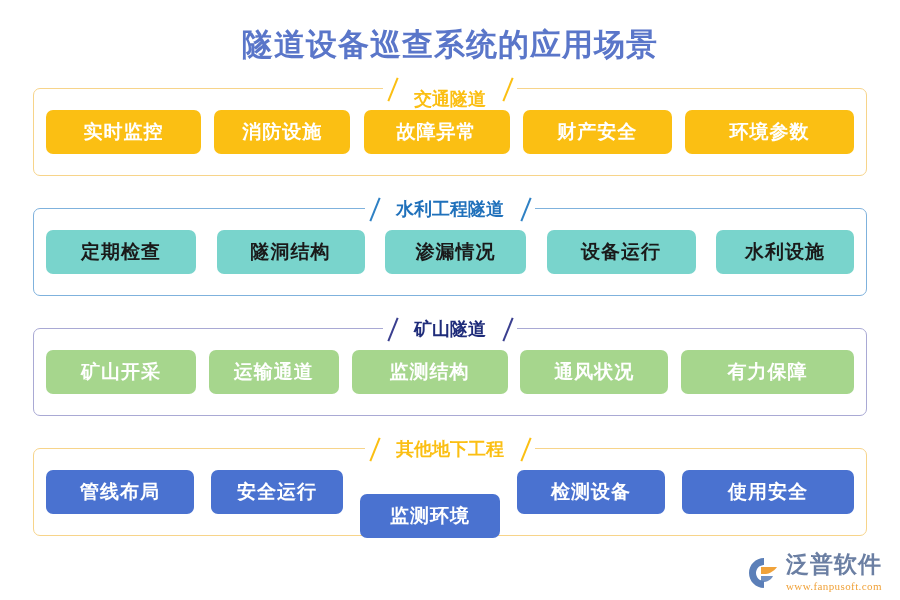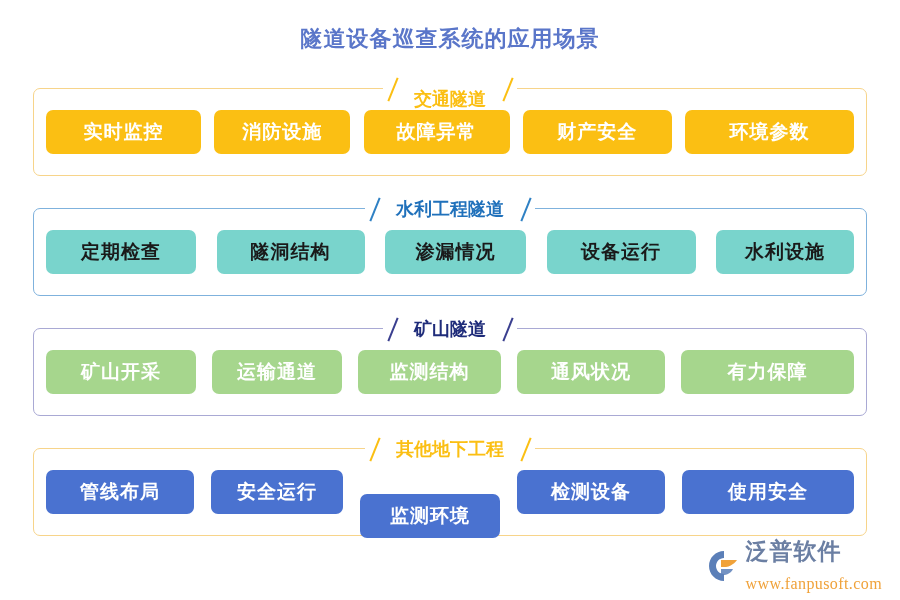"隧道设备巡查系统的应用场景" .page-title { font-size: 22px -> 31px }
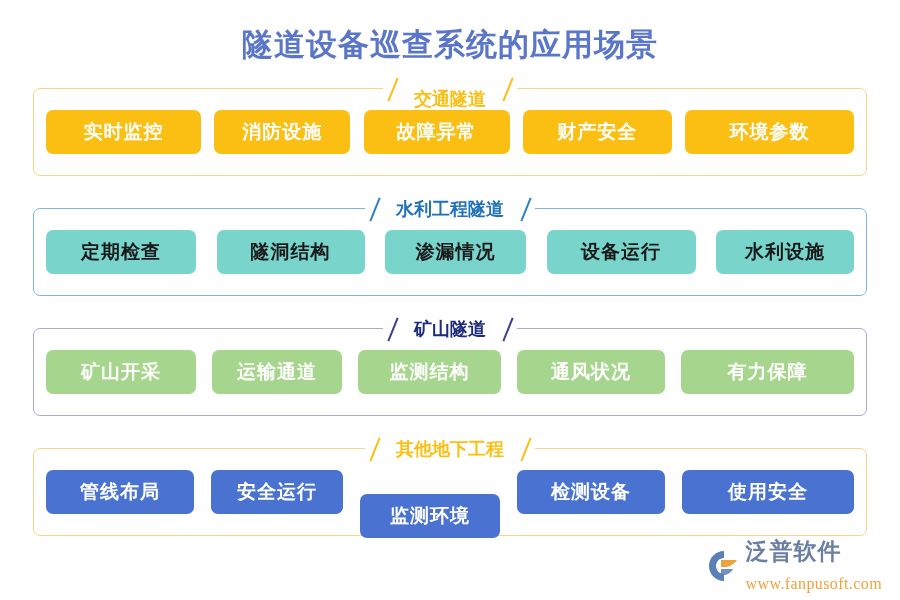"监测结构" div.chip { width: 143px -> 156px }
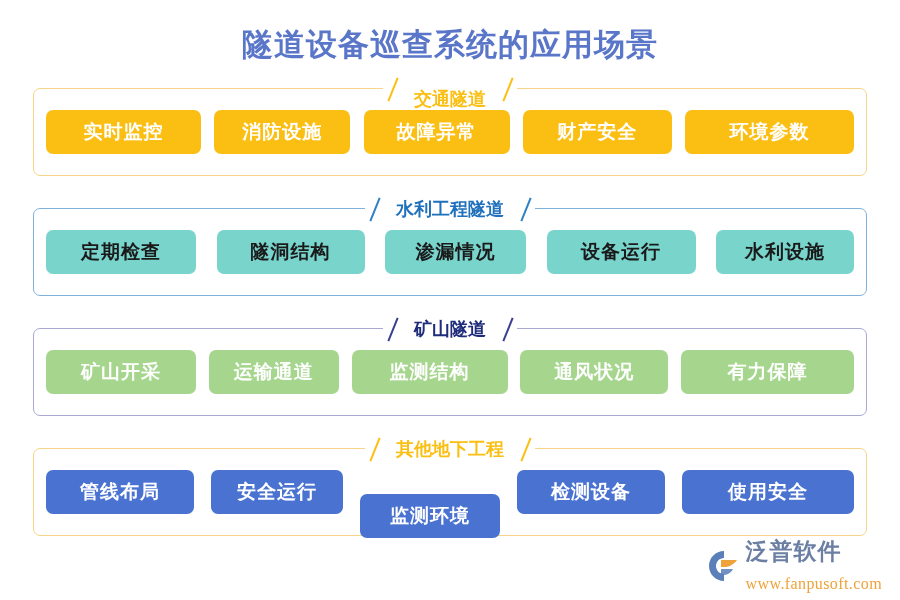"www.fanpusoft.com" .logo-url { font-size: 16px -> 11px; margin-top: 13px -> 5px }
